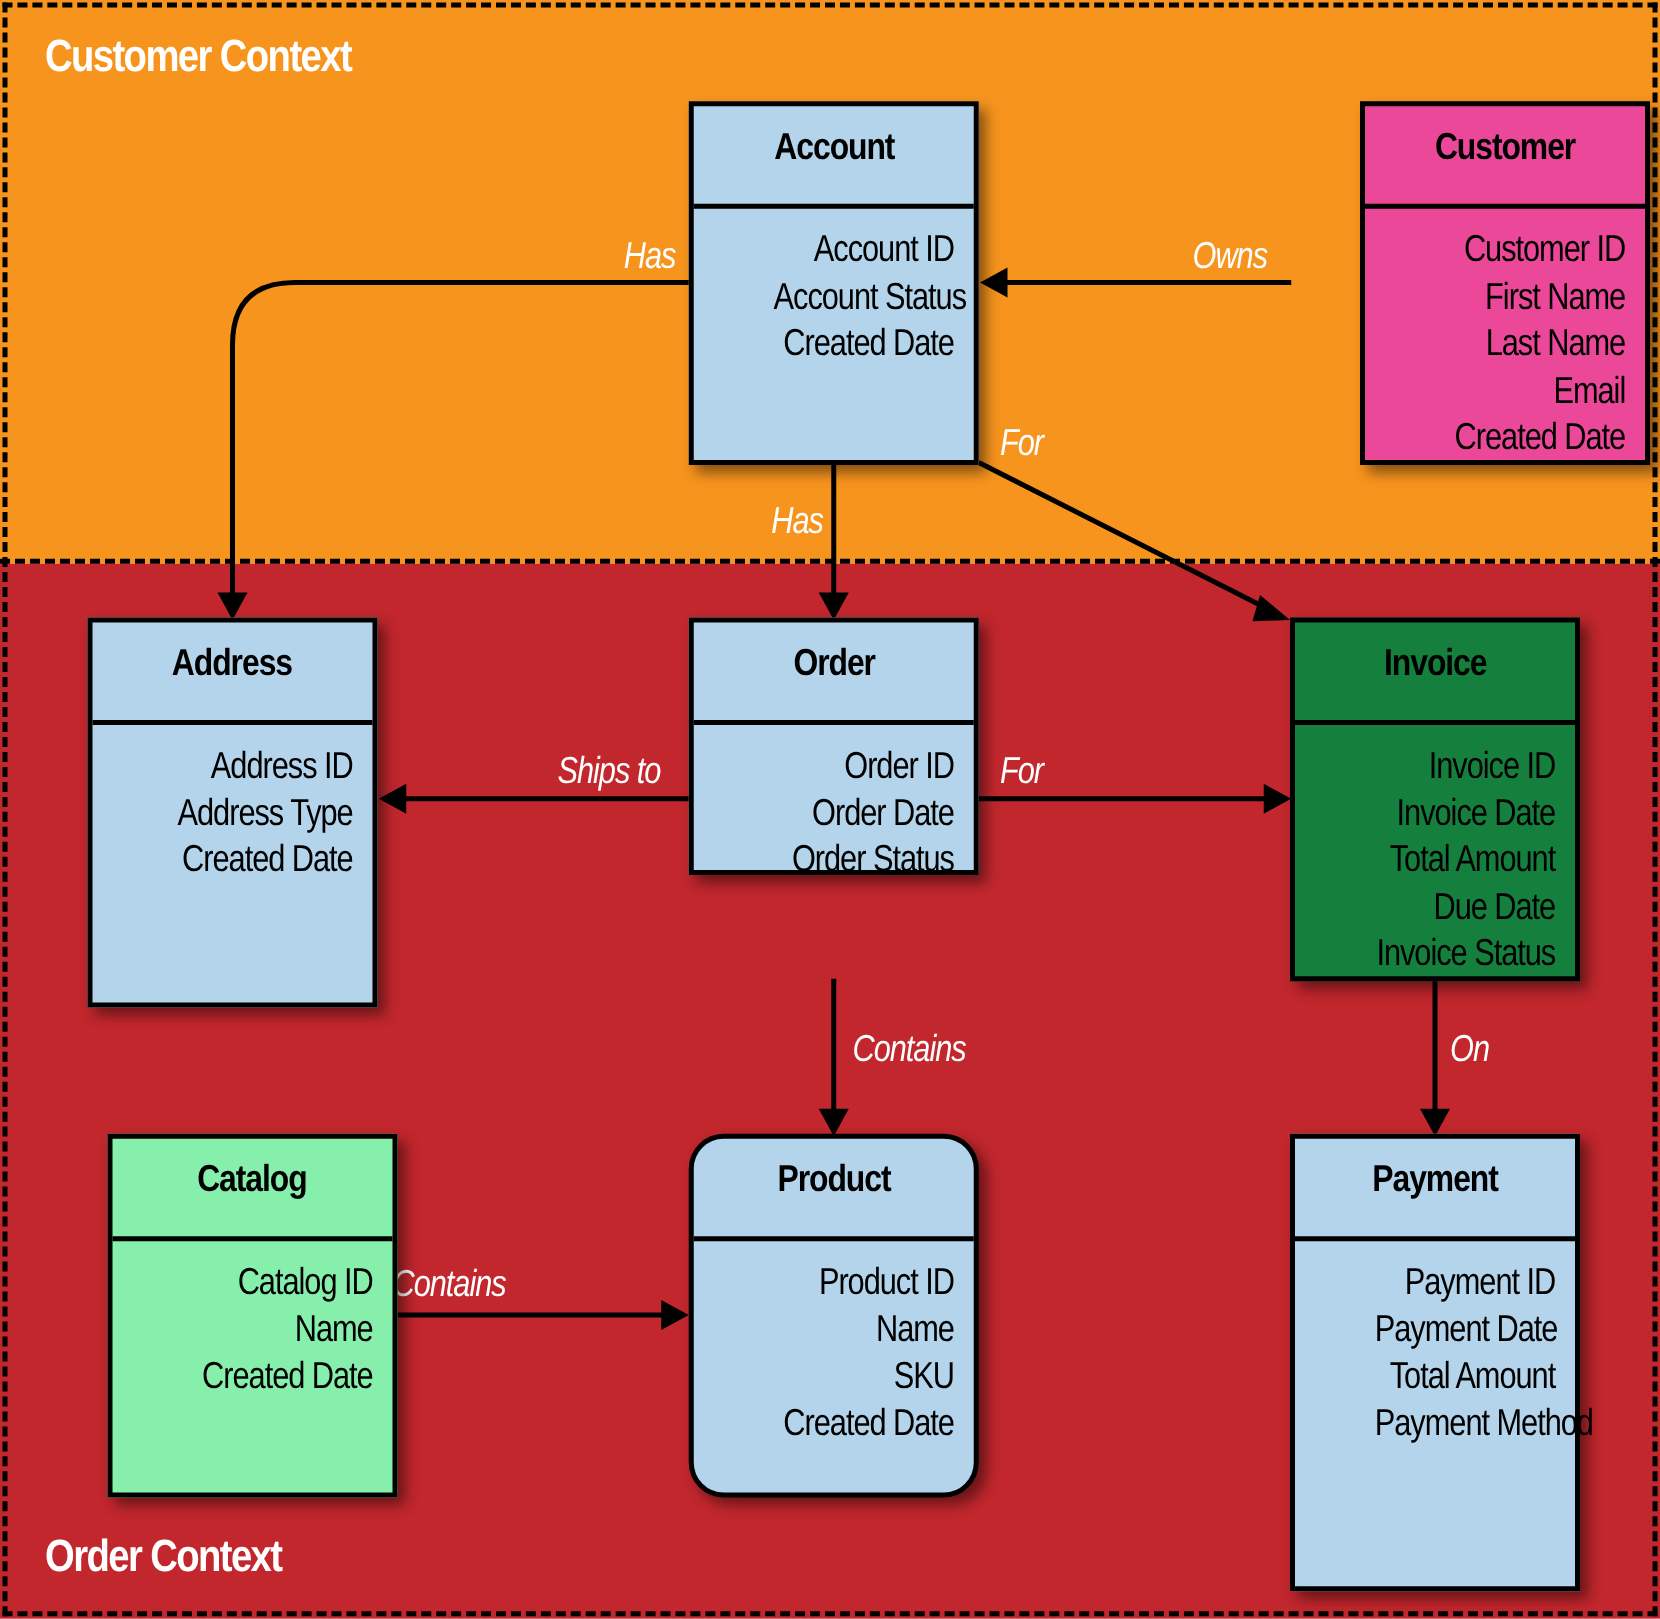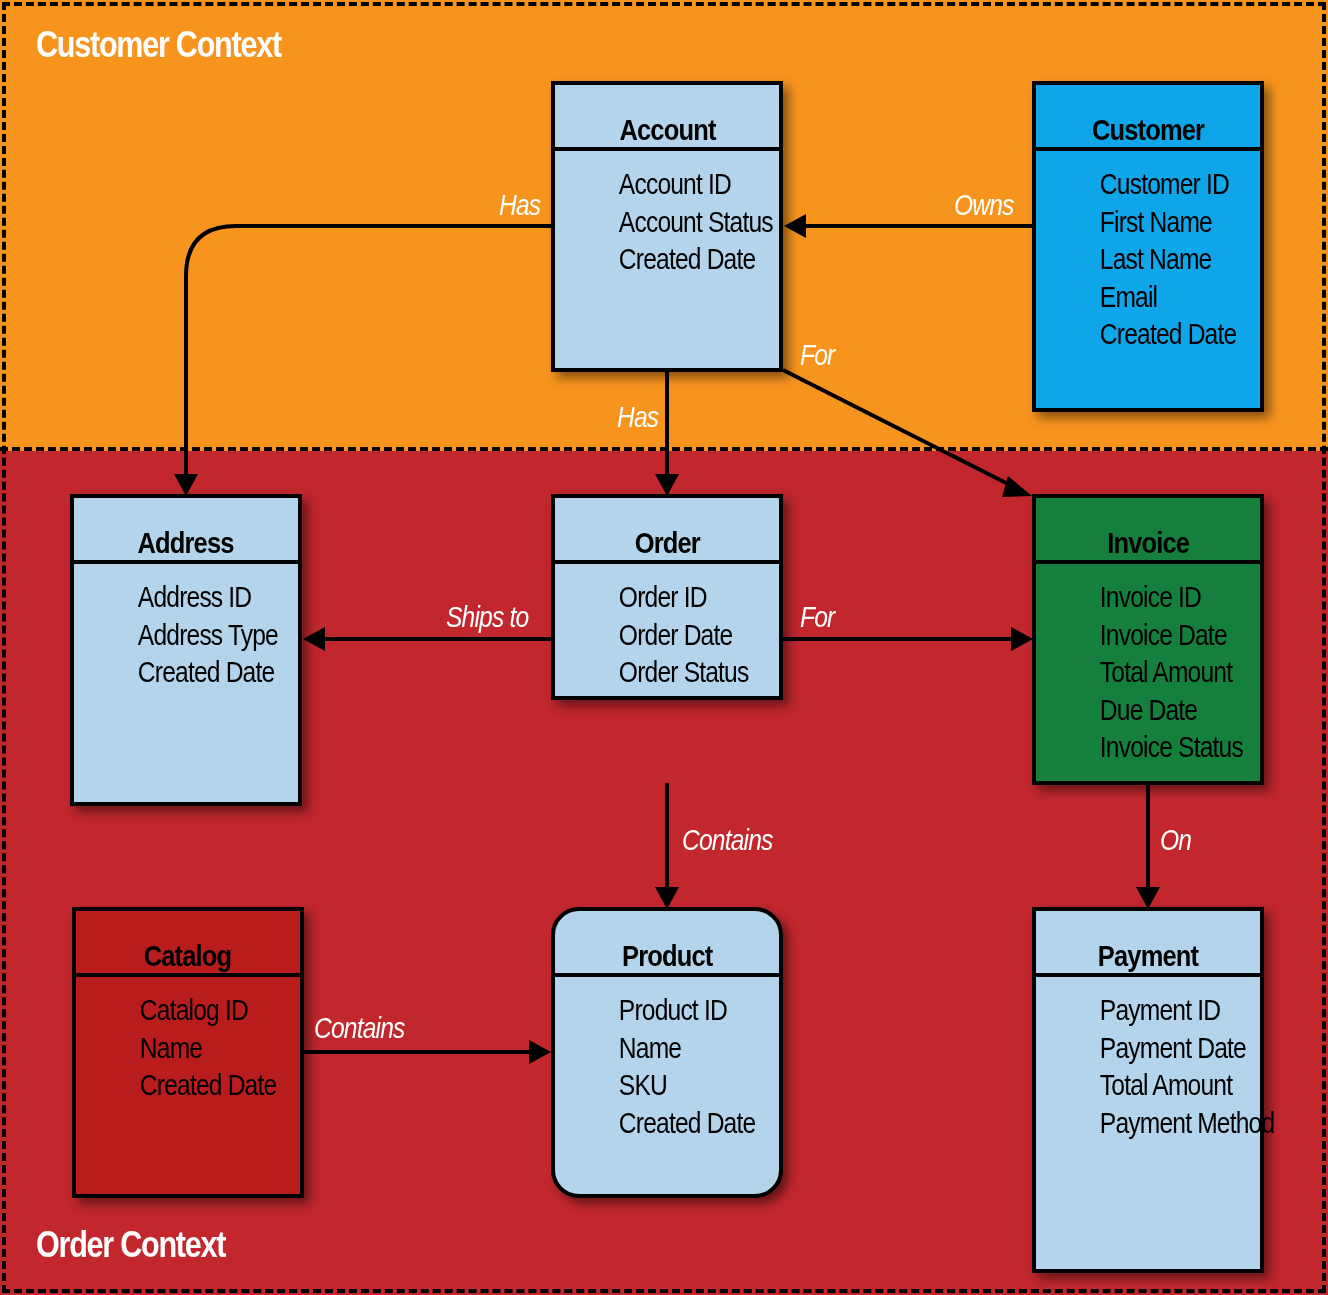"Account" .entity-header { align-items: flex-end -> flex-start; margin-top: none -> 16px }
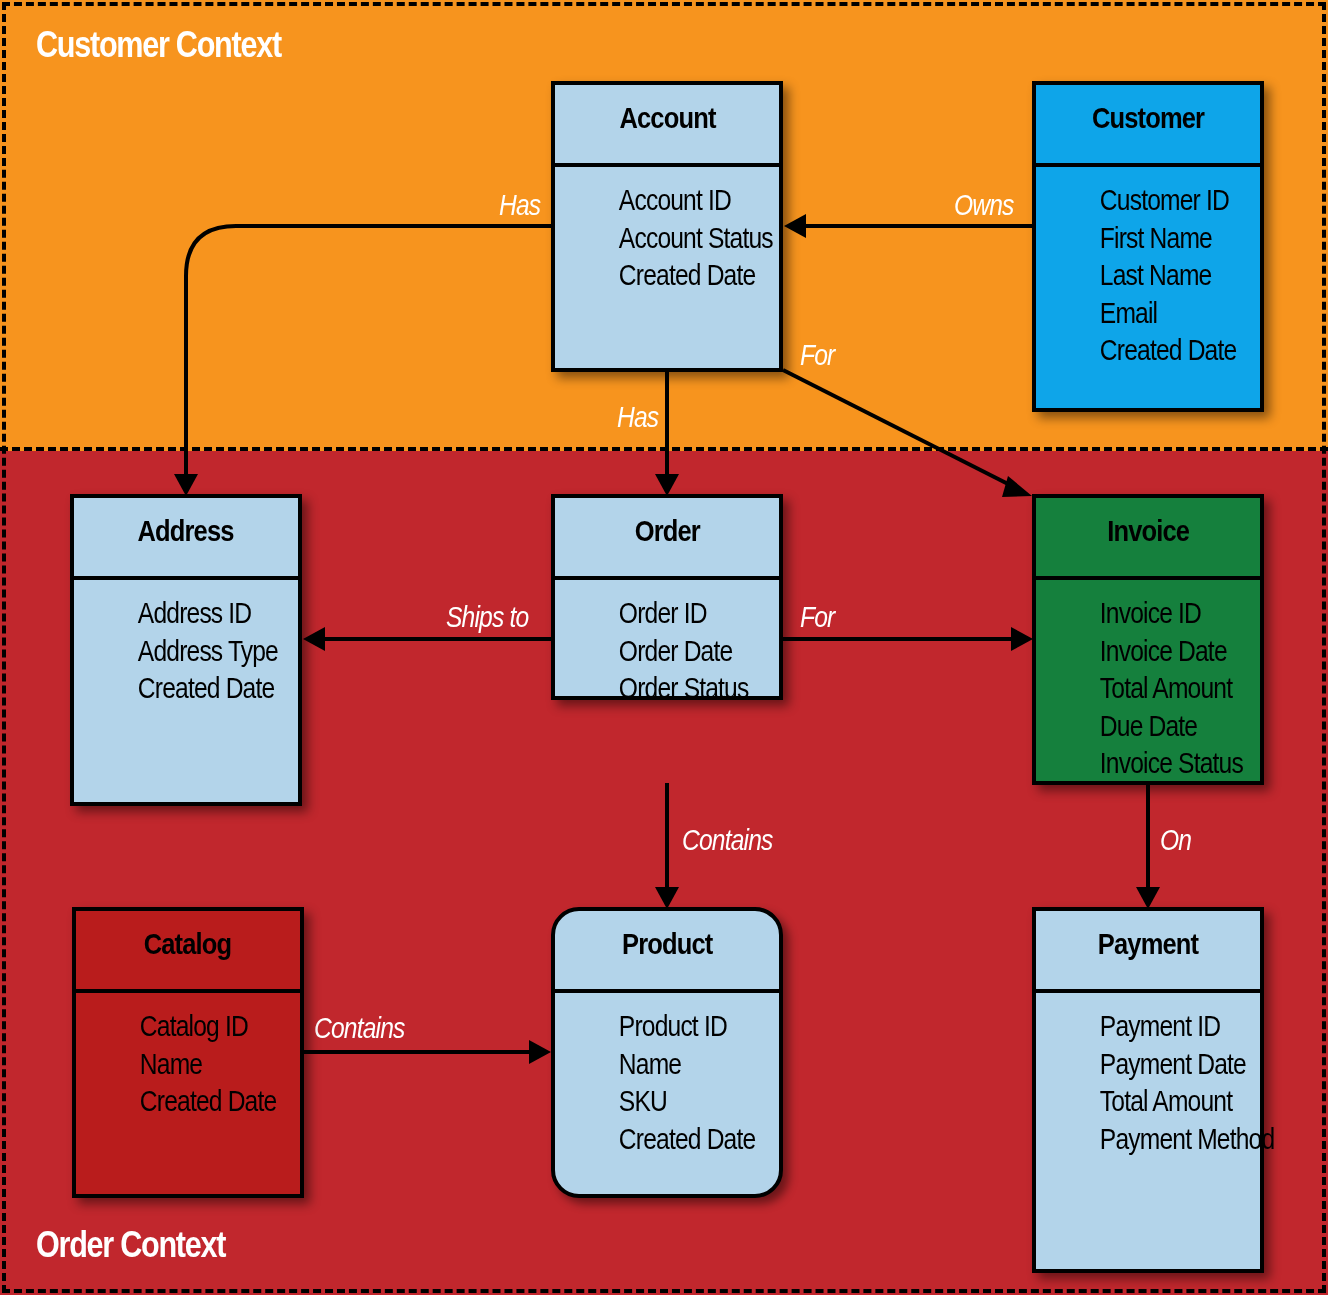"Customer" div.entity { background: #0ea5e9 -> #ec4899; height: 331px -> 291px; left: 1032px -> 1088px }
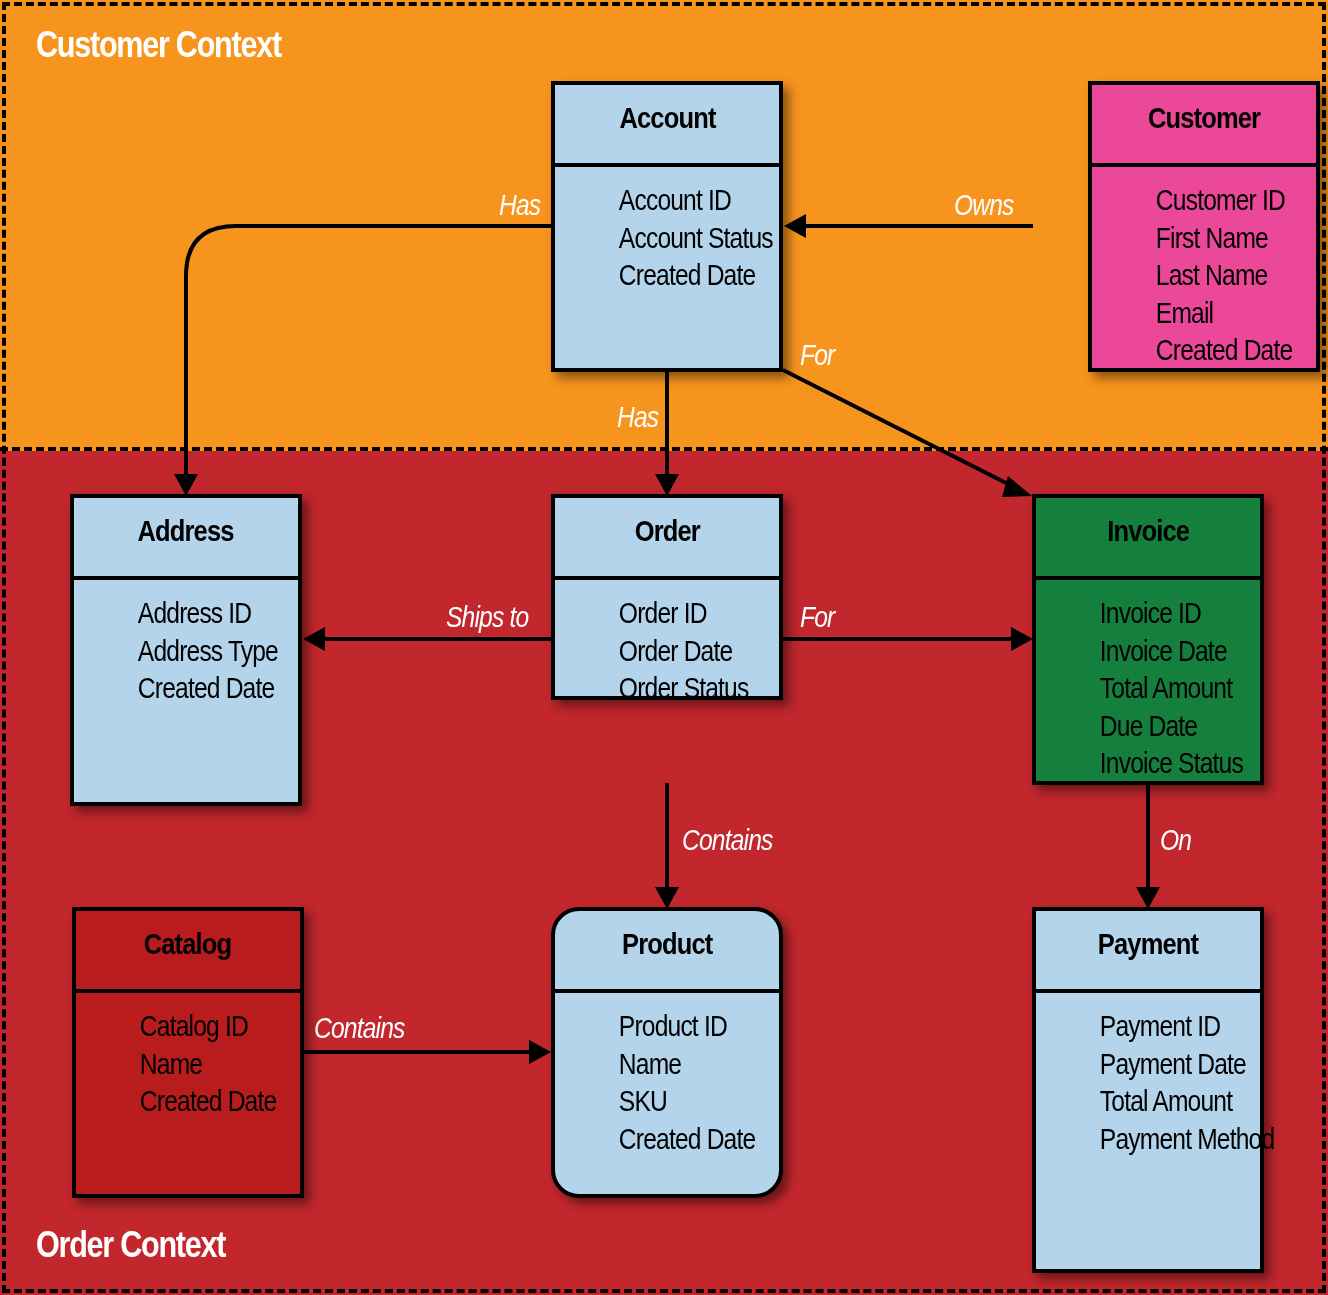"Account ID" .entity-body { text-align: left -> right }
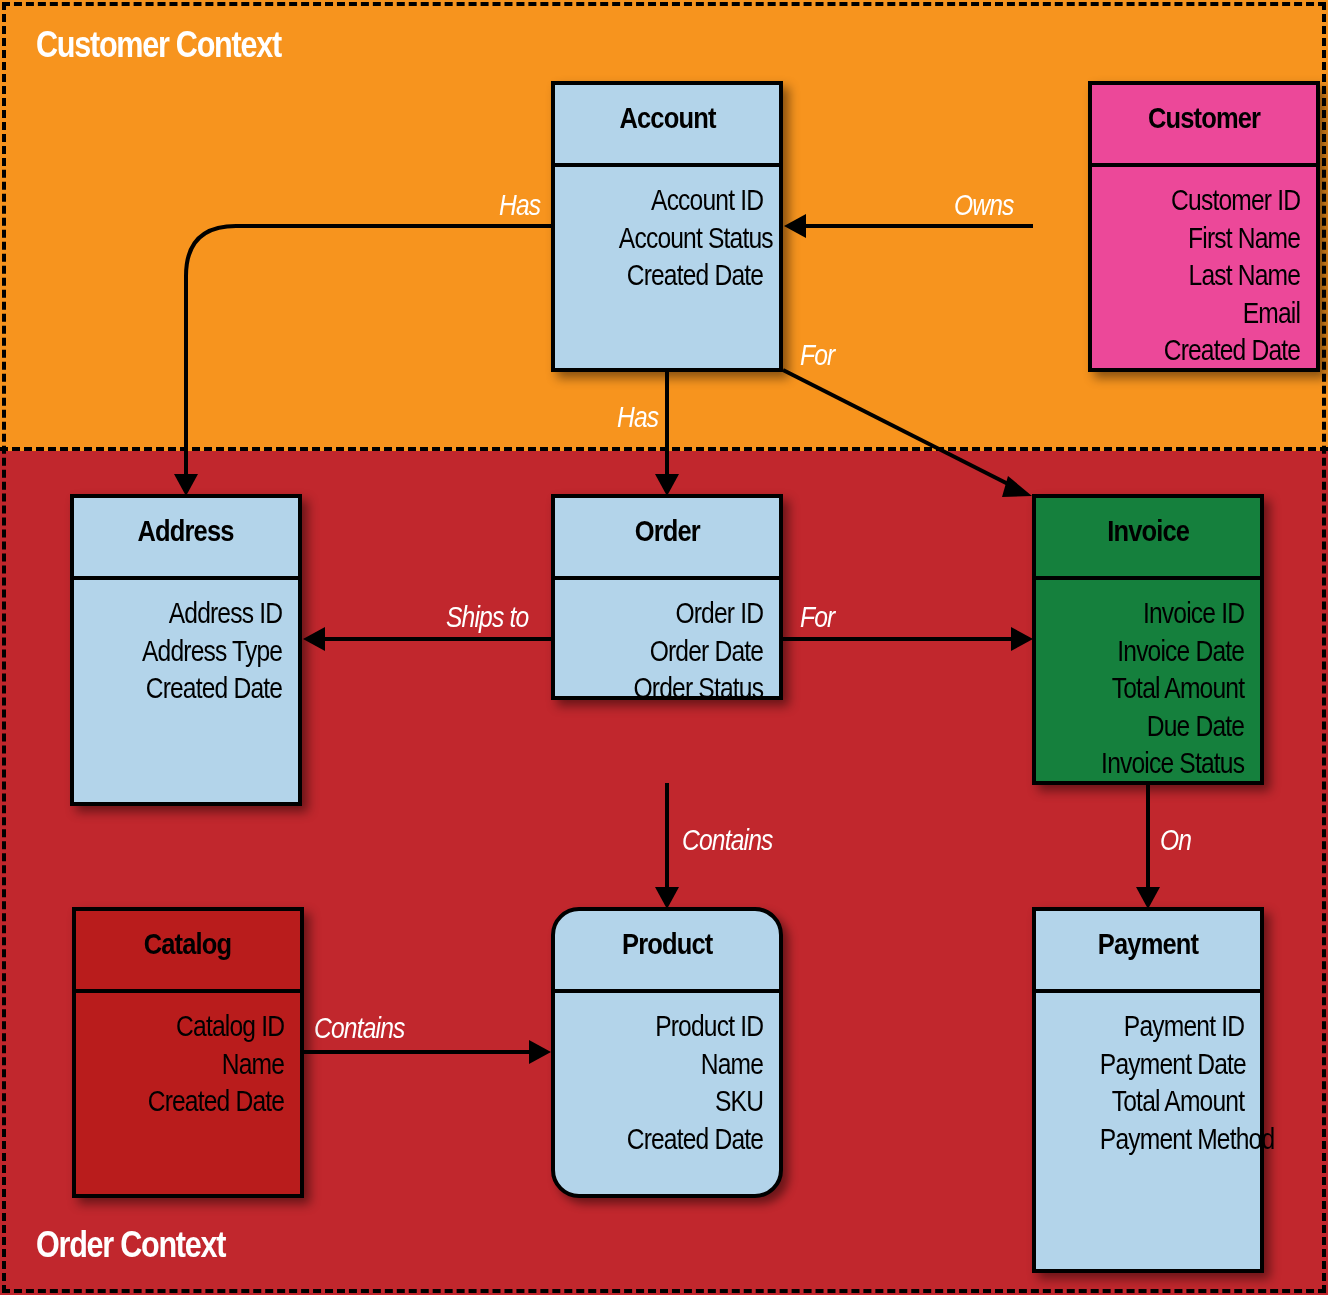"Catalog" div.entity { background: #b91c1c -> #86efac; left: 72px -> 86px }
